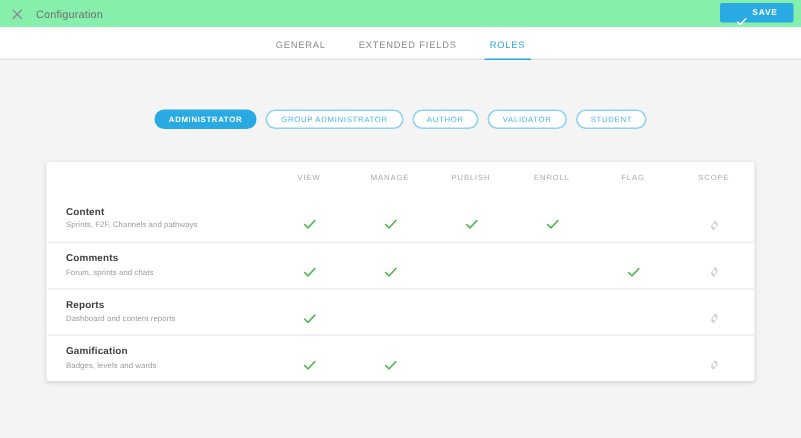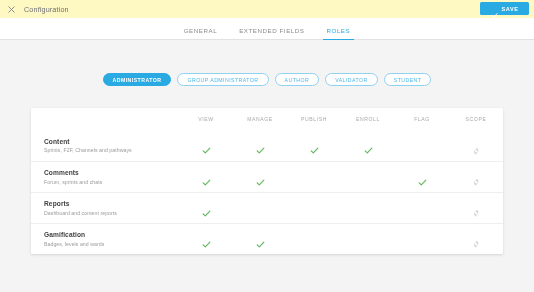"Configuration" .topbar { background: #fef9c3 -> #86efac }
